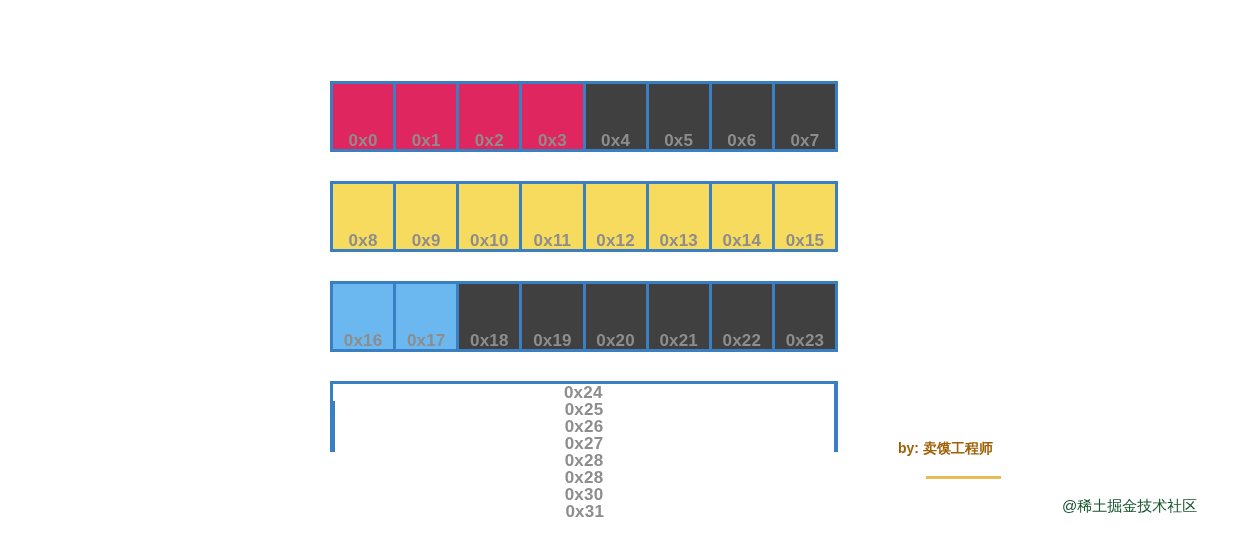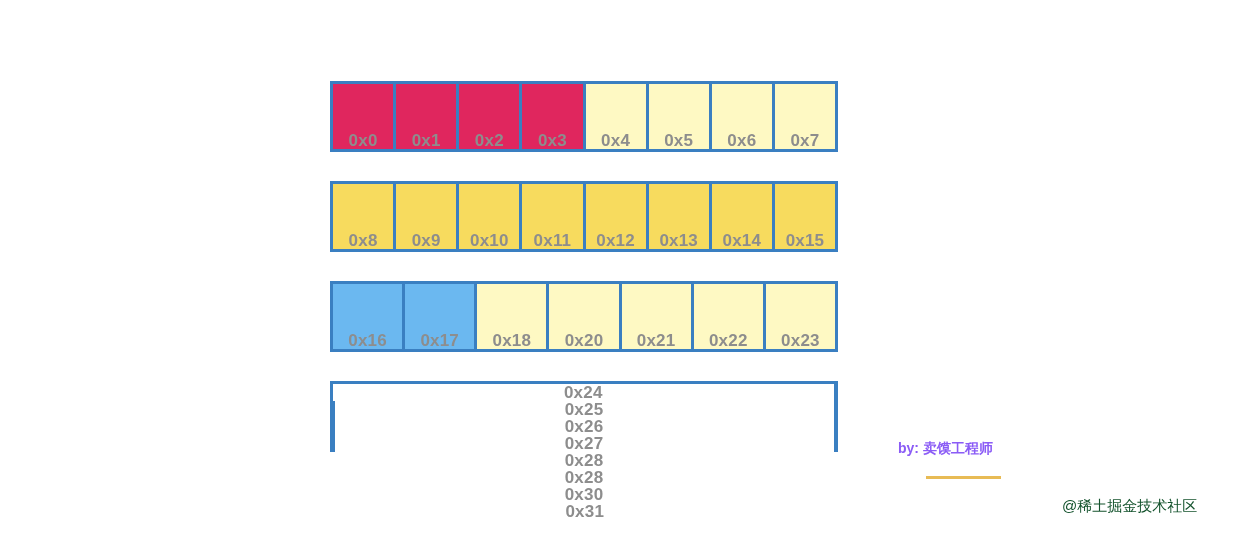"0x4" .fill-green { background: #fef9c3 -> #404040 }
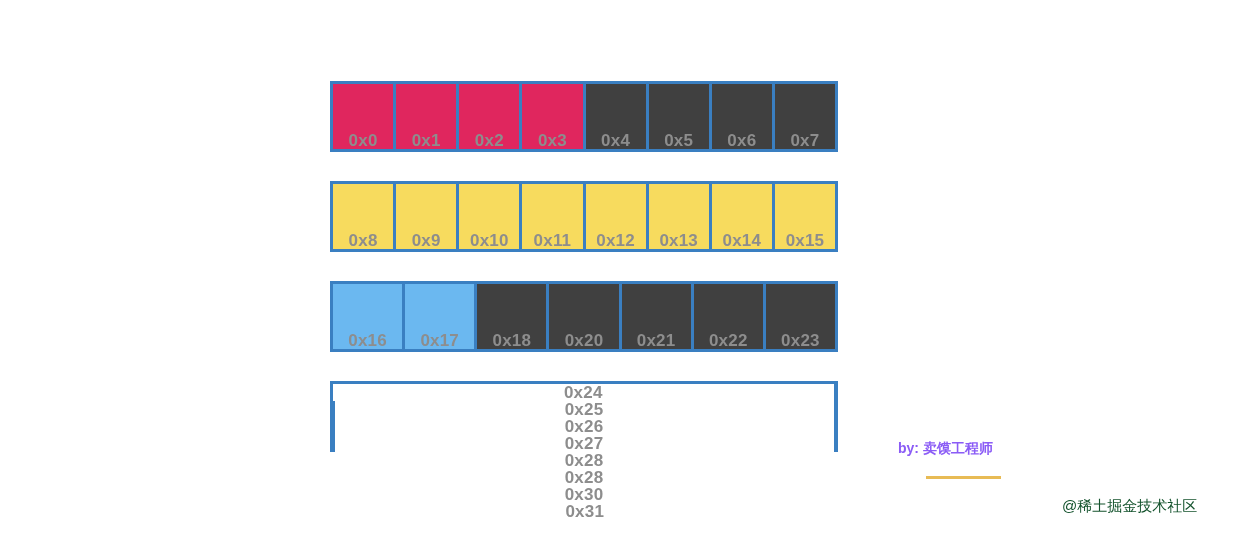"0x19" div.mem-cell { html: none -> <div> <span>0x19</span> </div> }
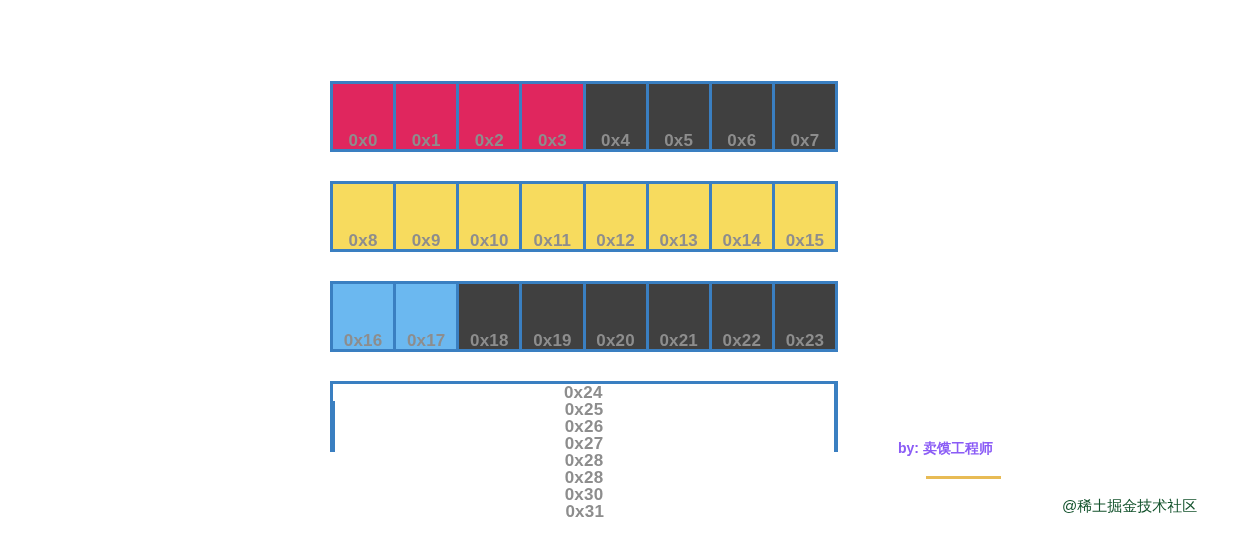"by: 卖馍工程师" #signature-text { color: #8b5cf6 -> #a16207 }
